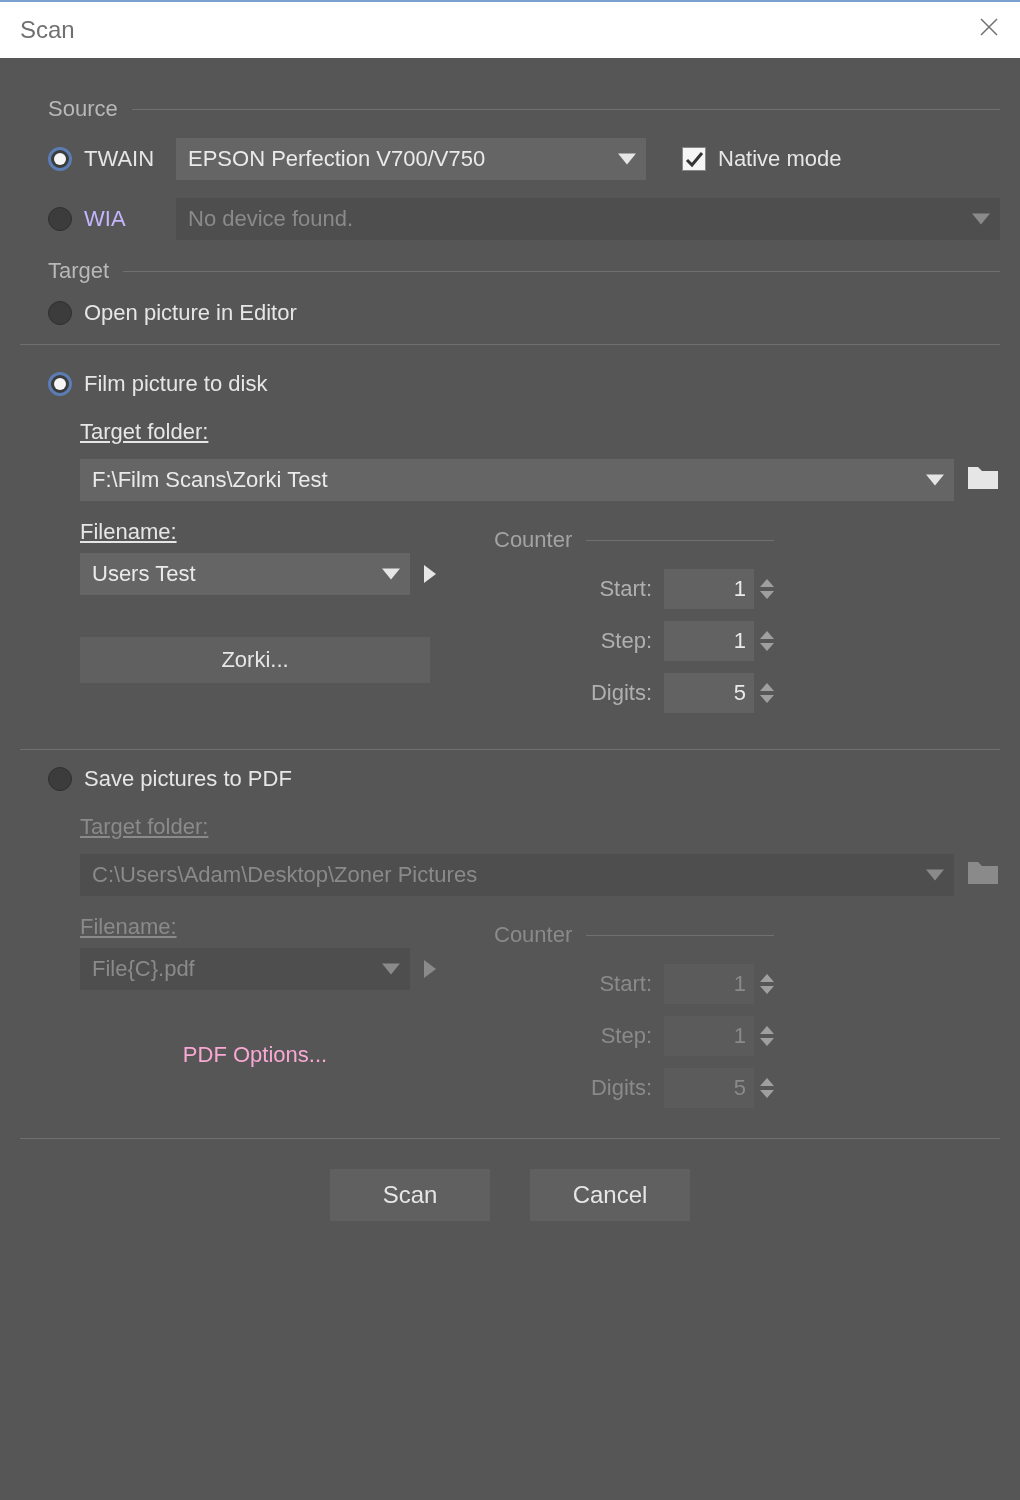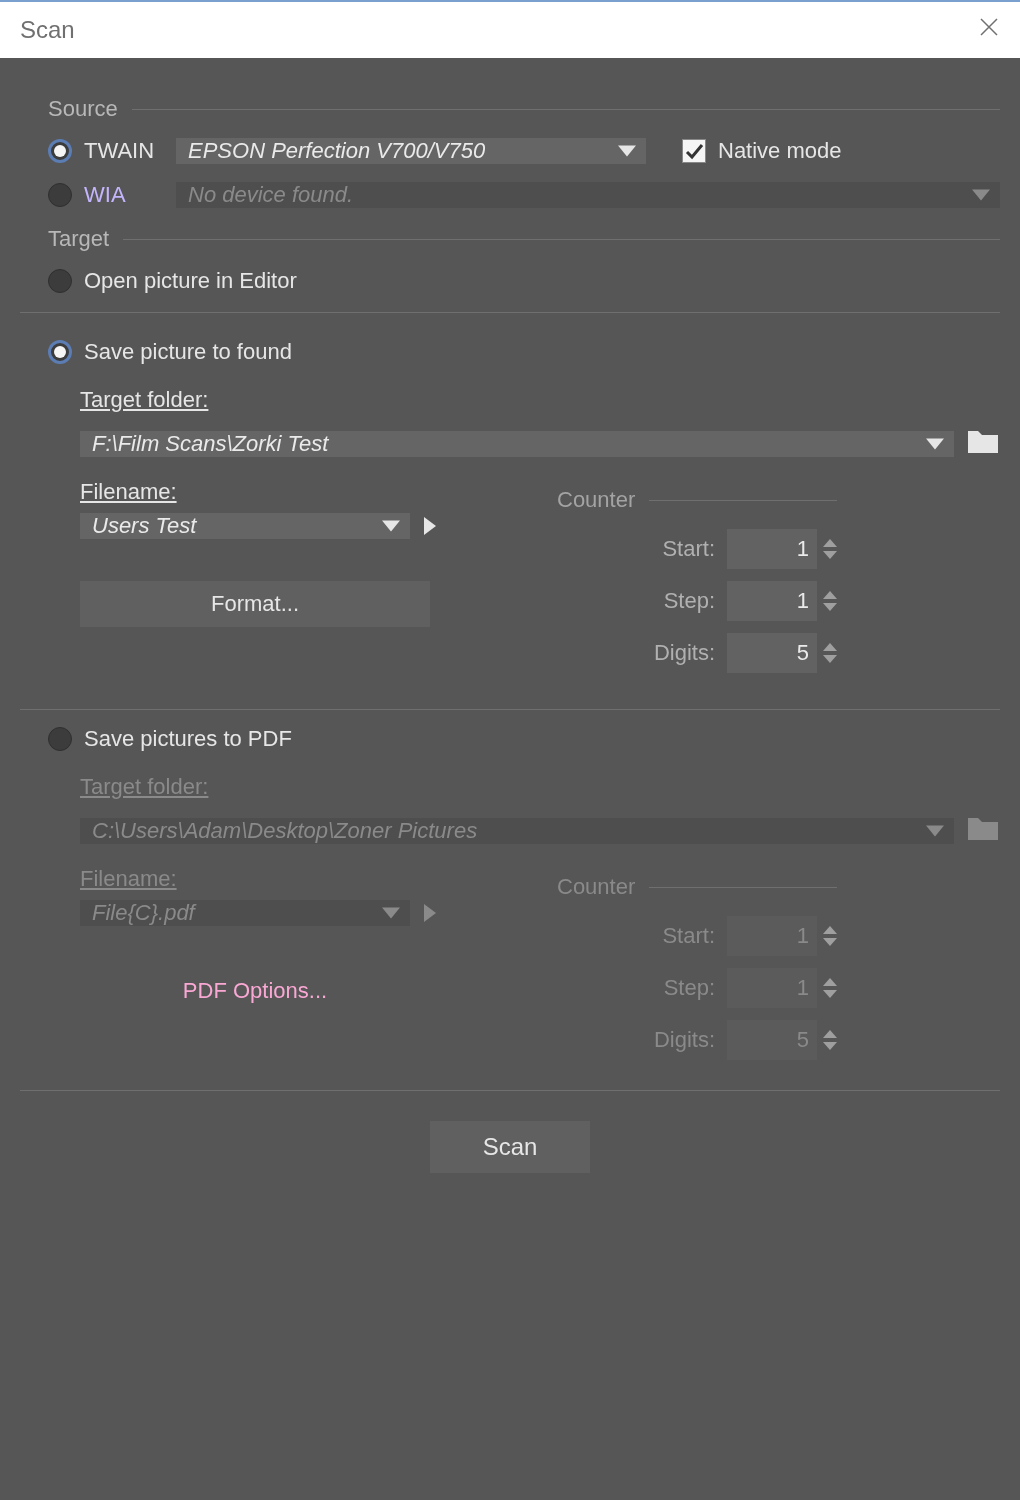"EPSON Perfection V700/V750" .combo { font-style: italic -> none; height: 26px -> 42px }
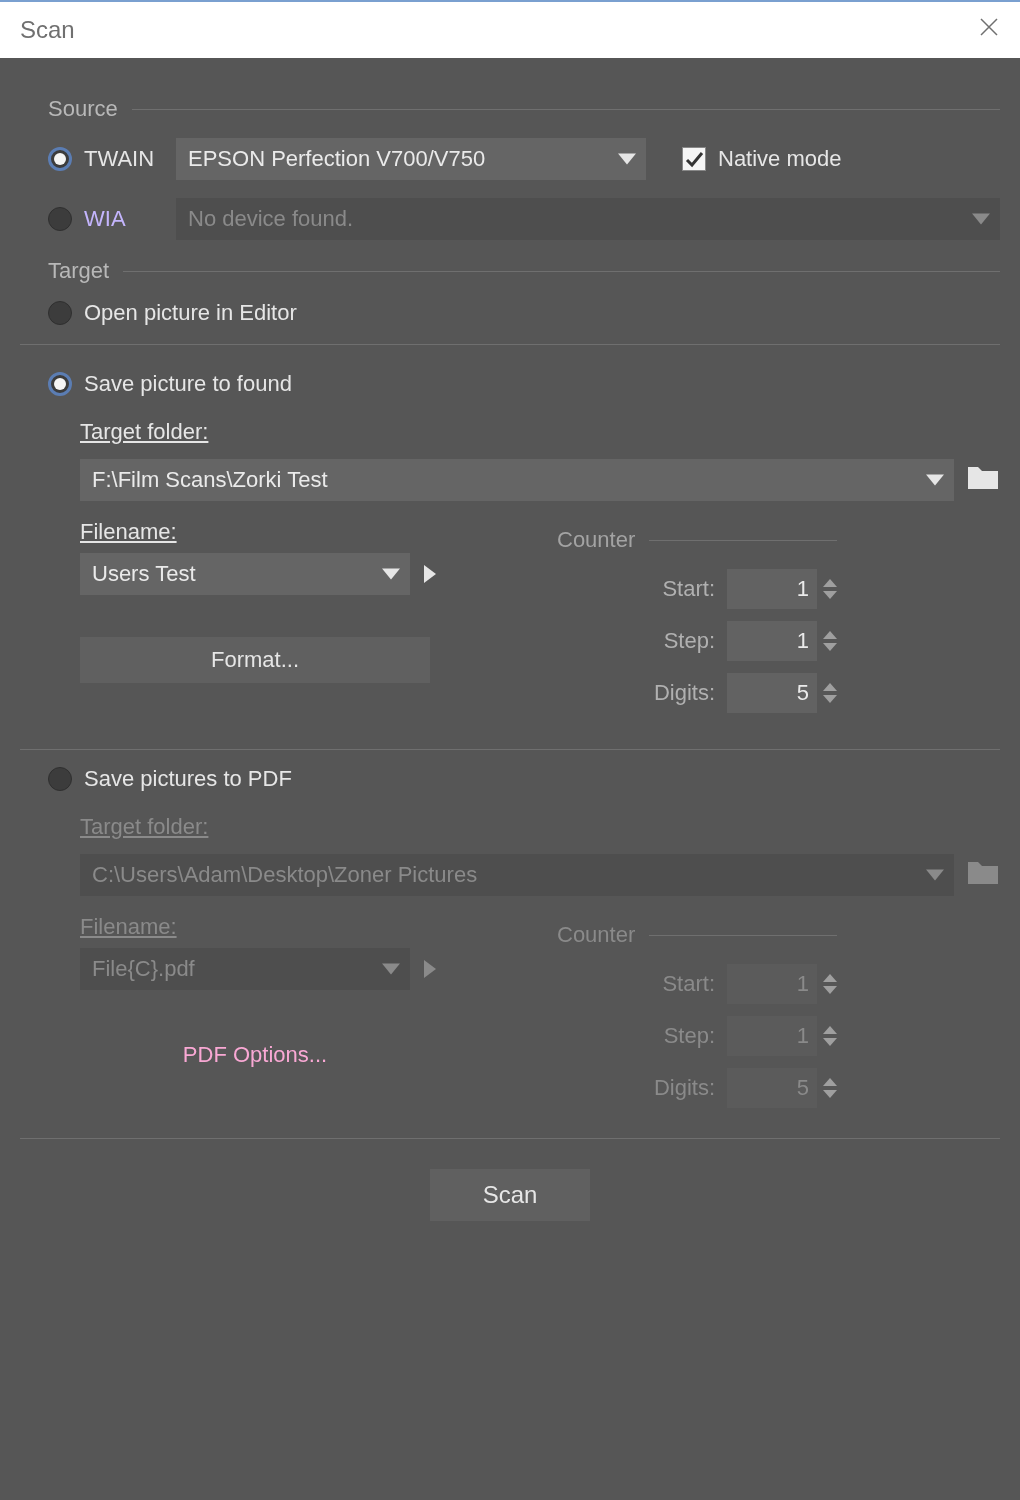"Save picture to found" span.lbl { text: Save picture to found -> Film picture to disk }
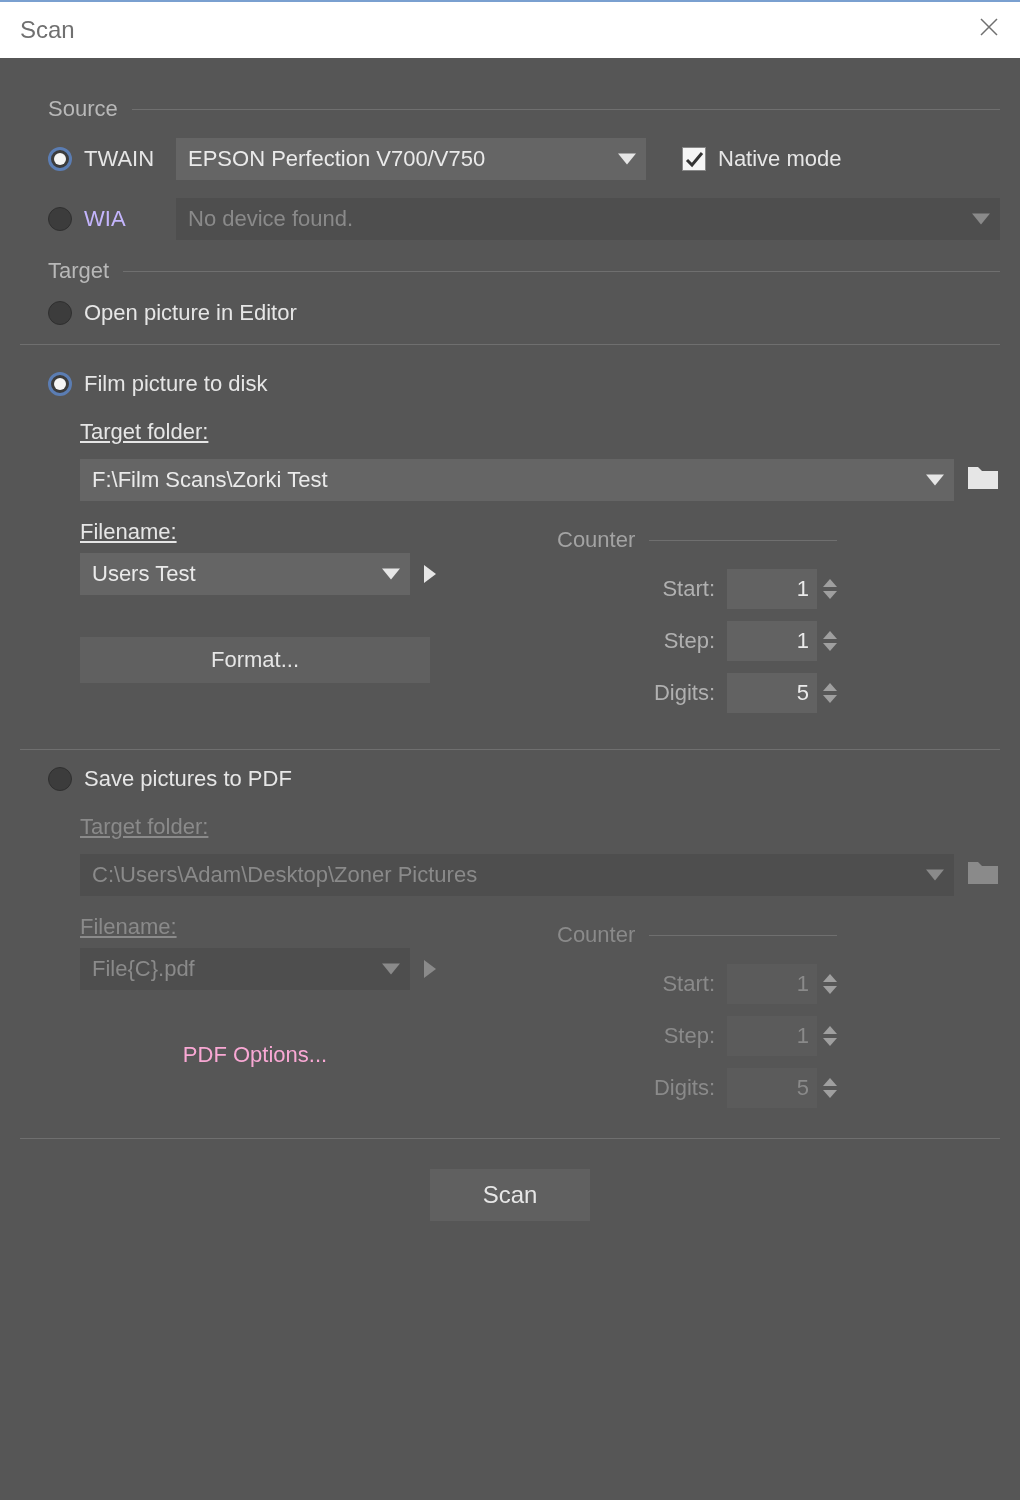"Filename:" .cols { gap: 117px -> 54px }
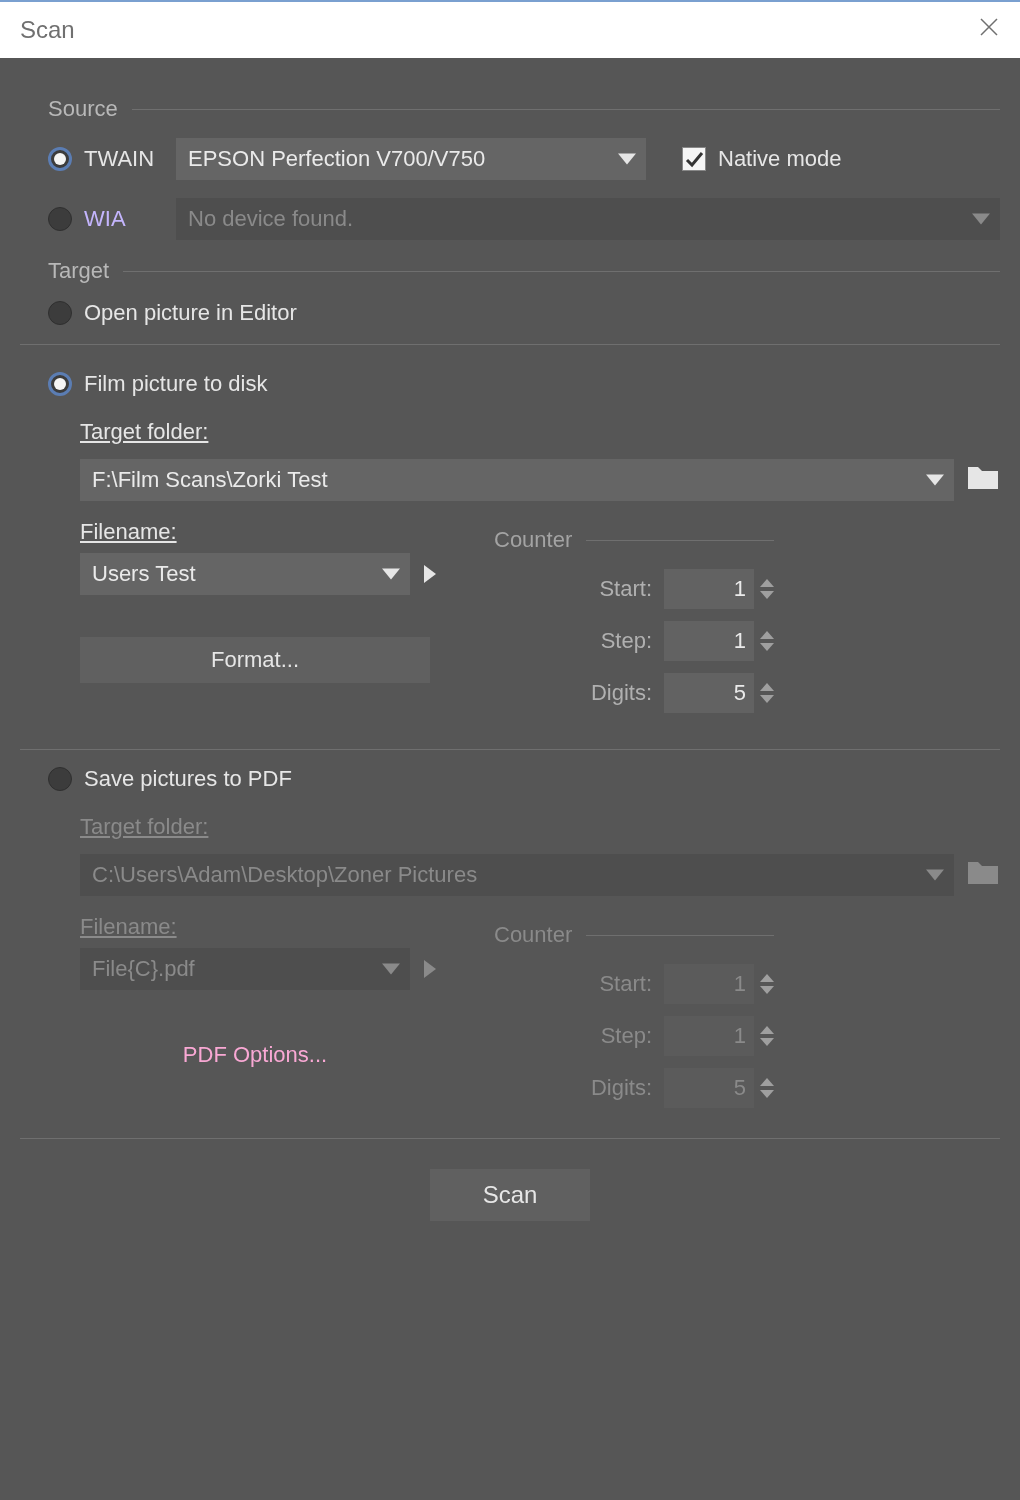"Format..." span { text: Format -> Zorki }
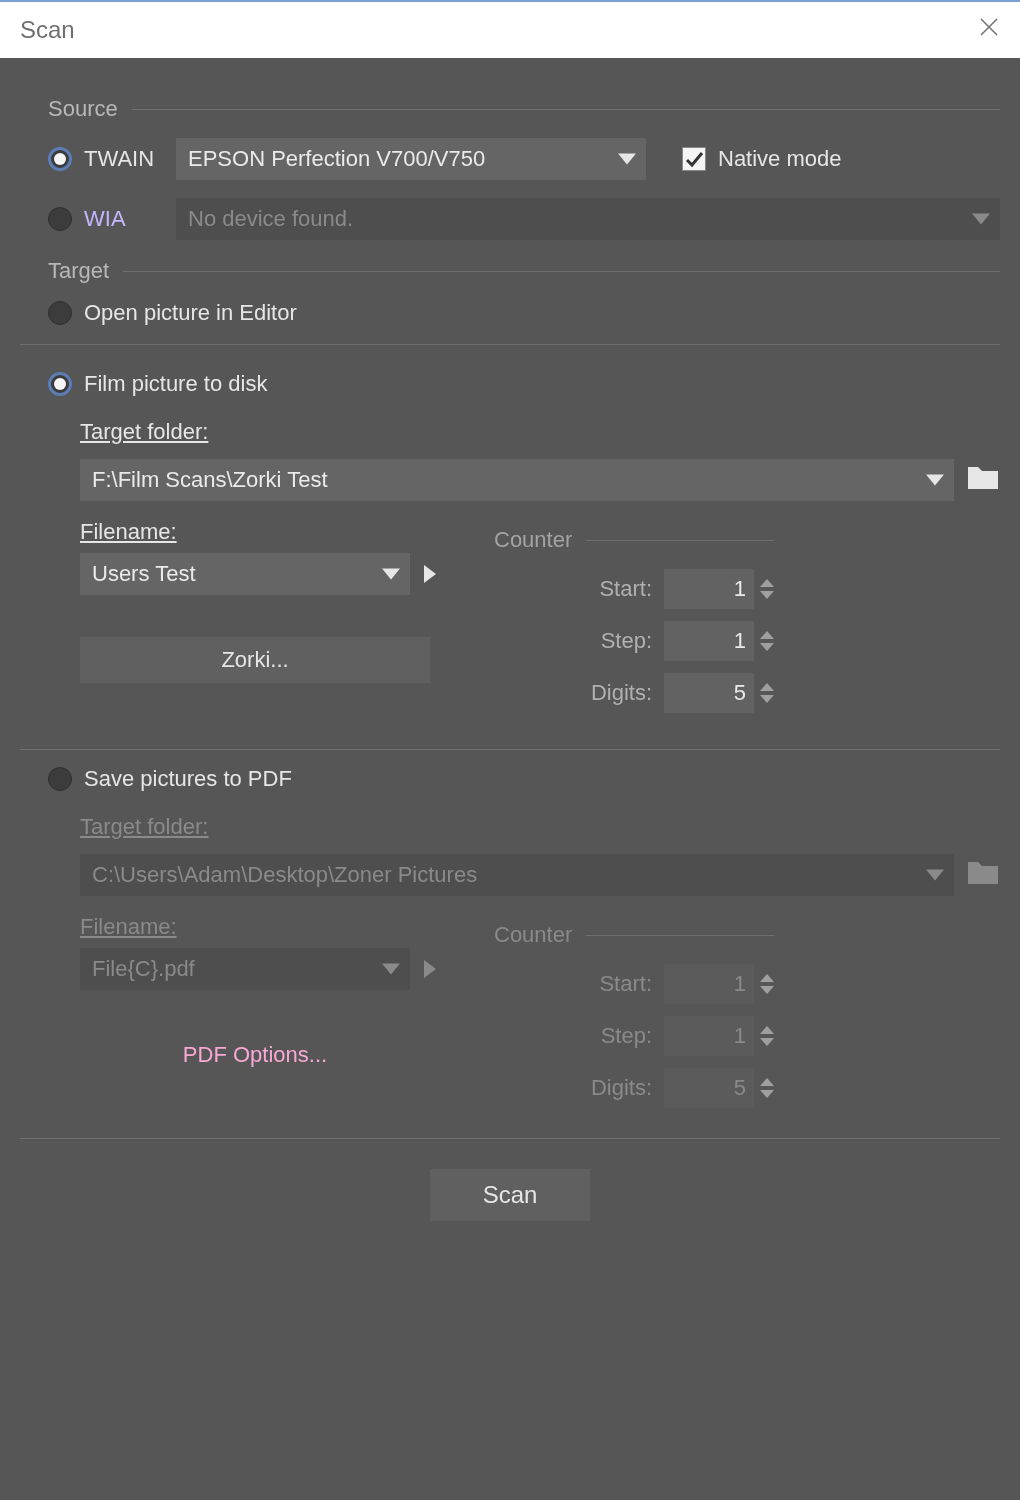"Cancel" div.btn { html: none -> <div> <span>Cancel</span> </div> }
